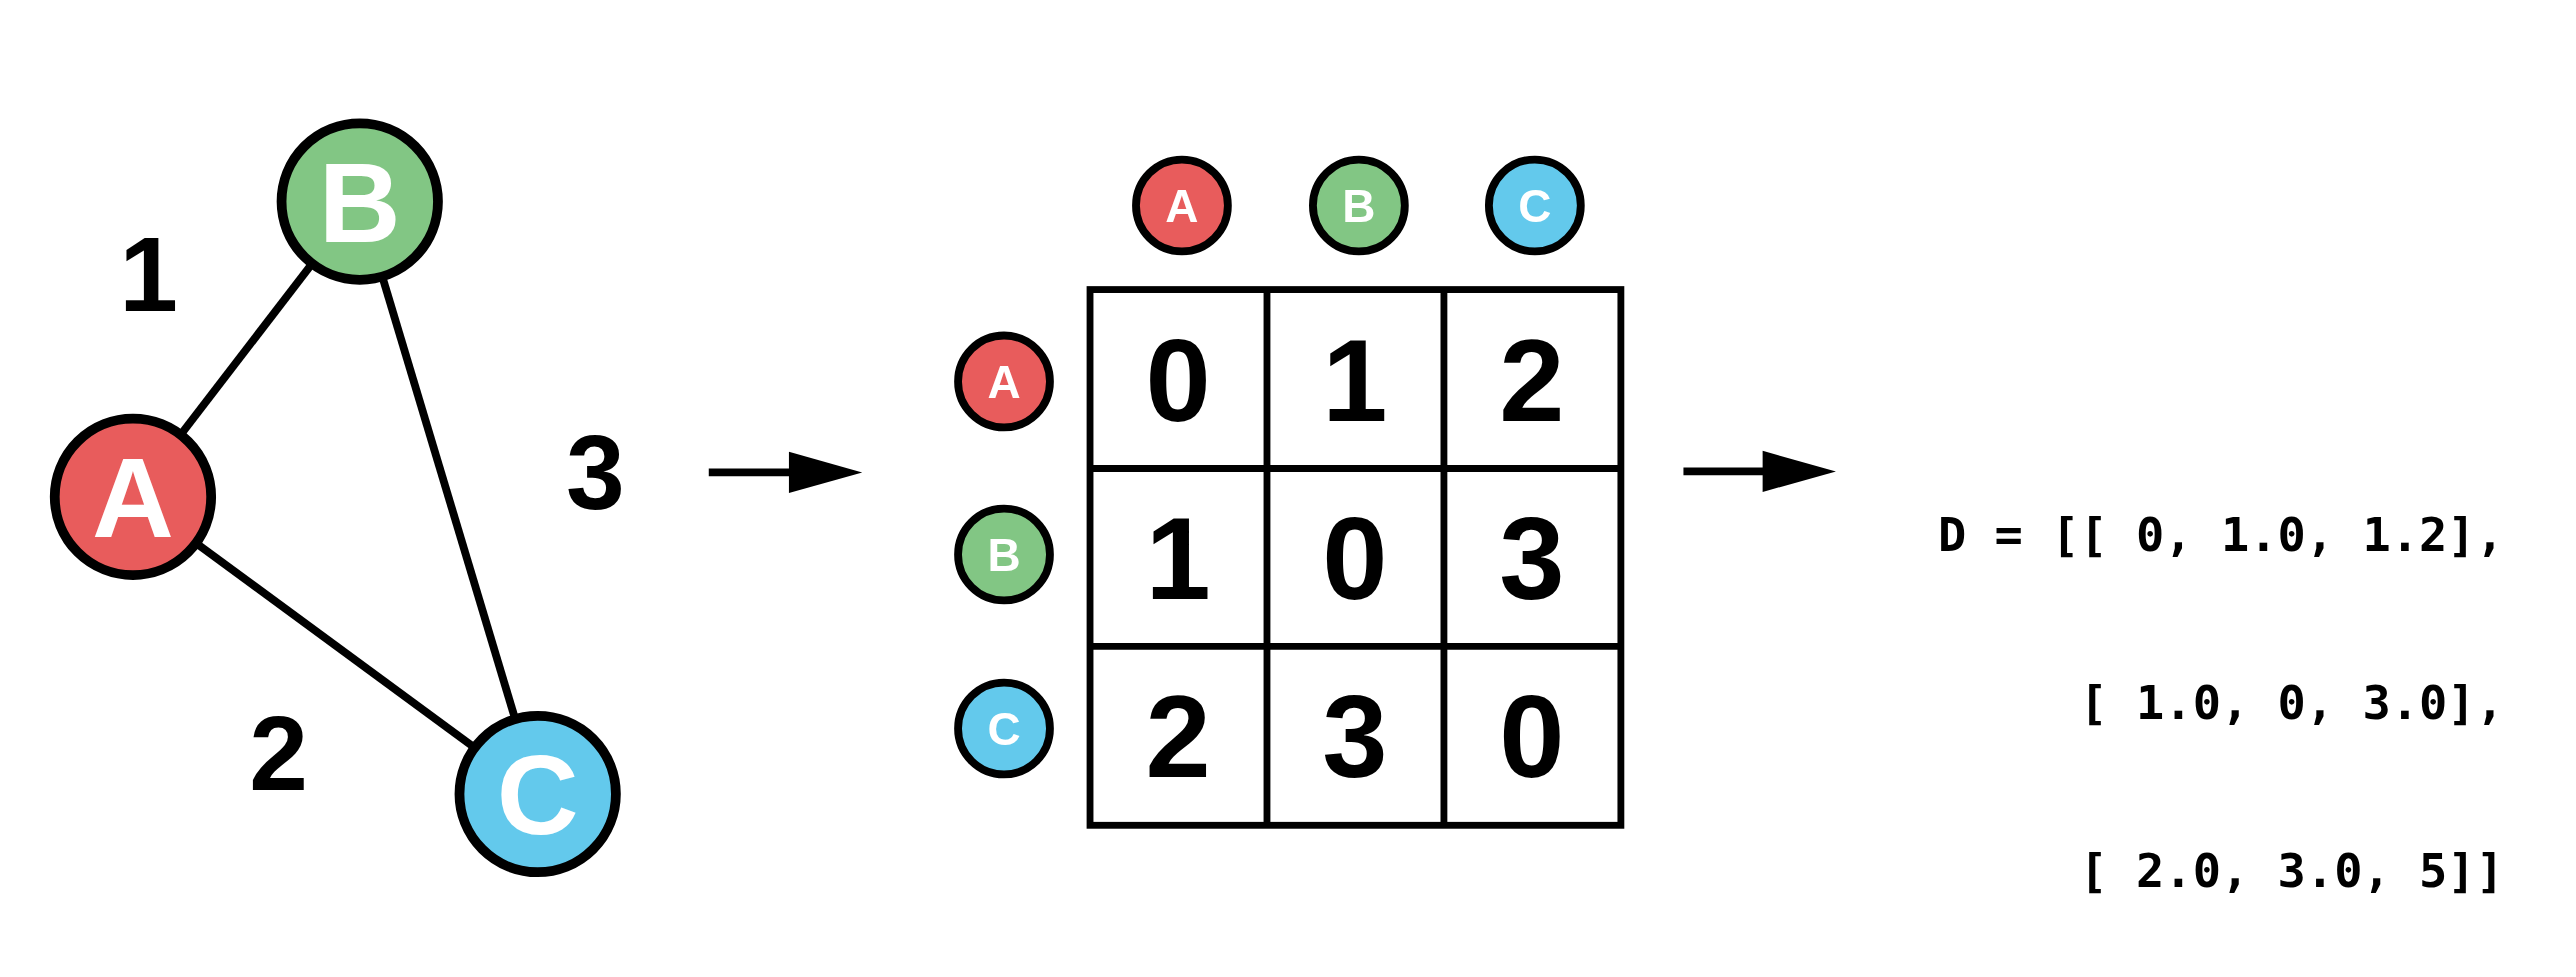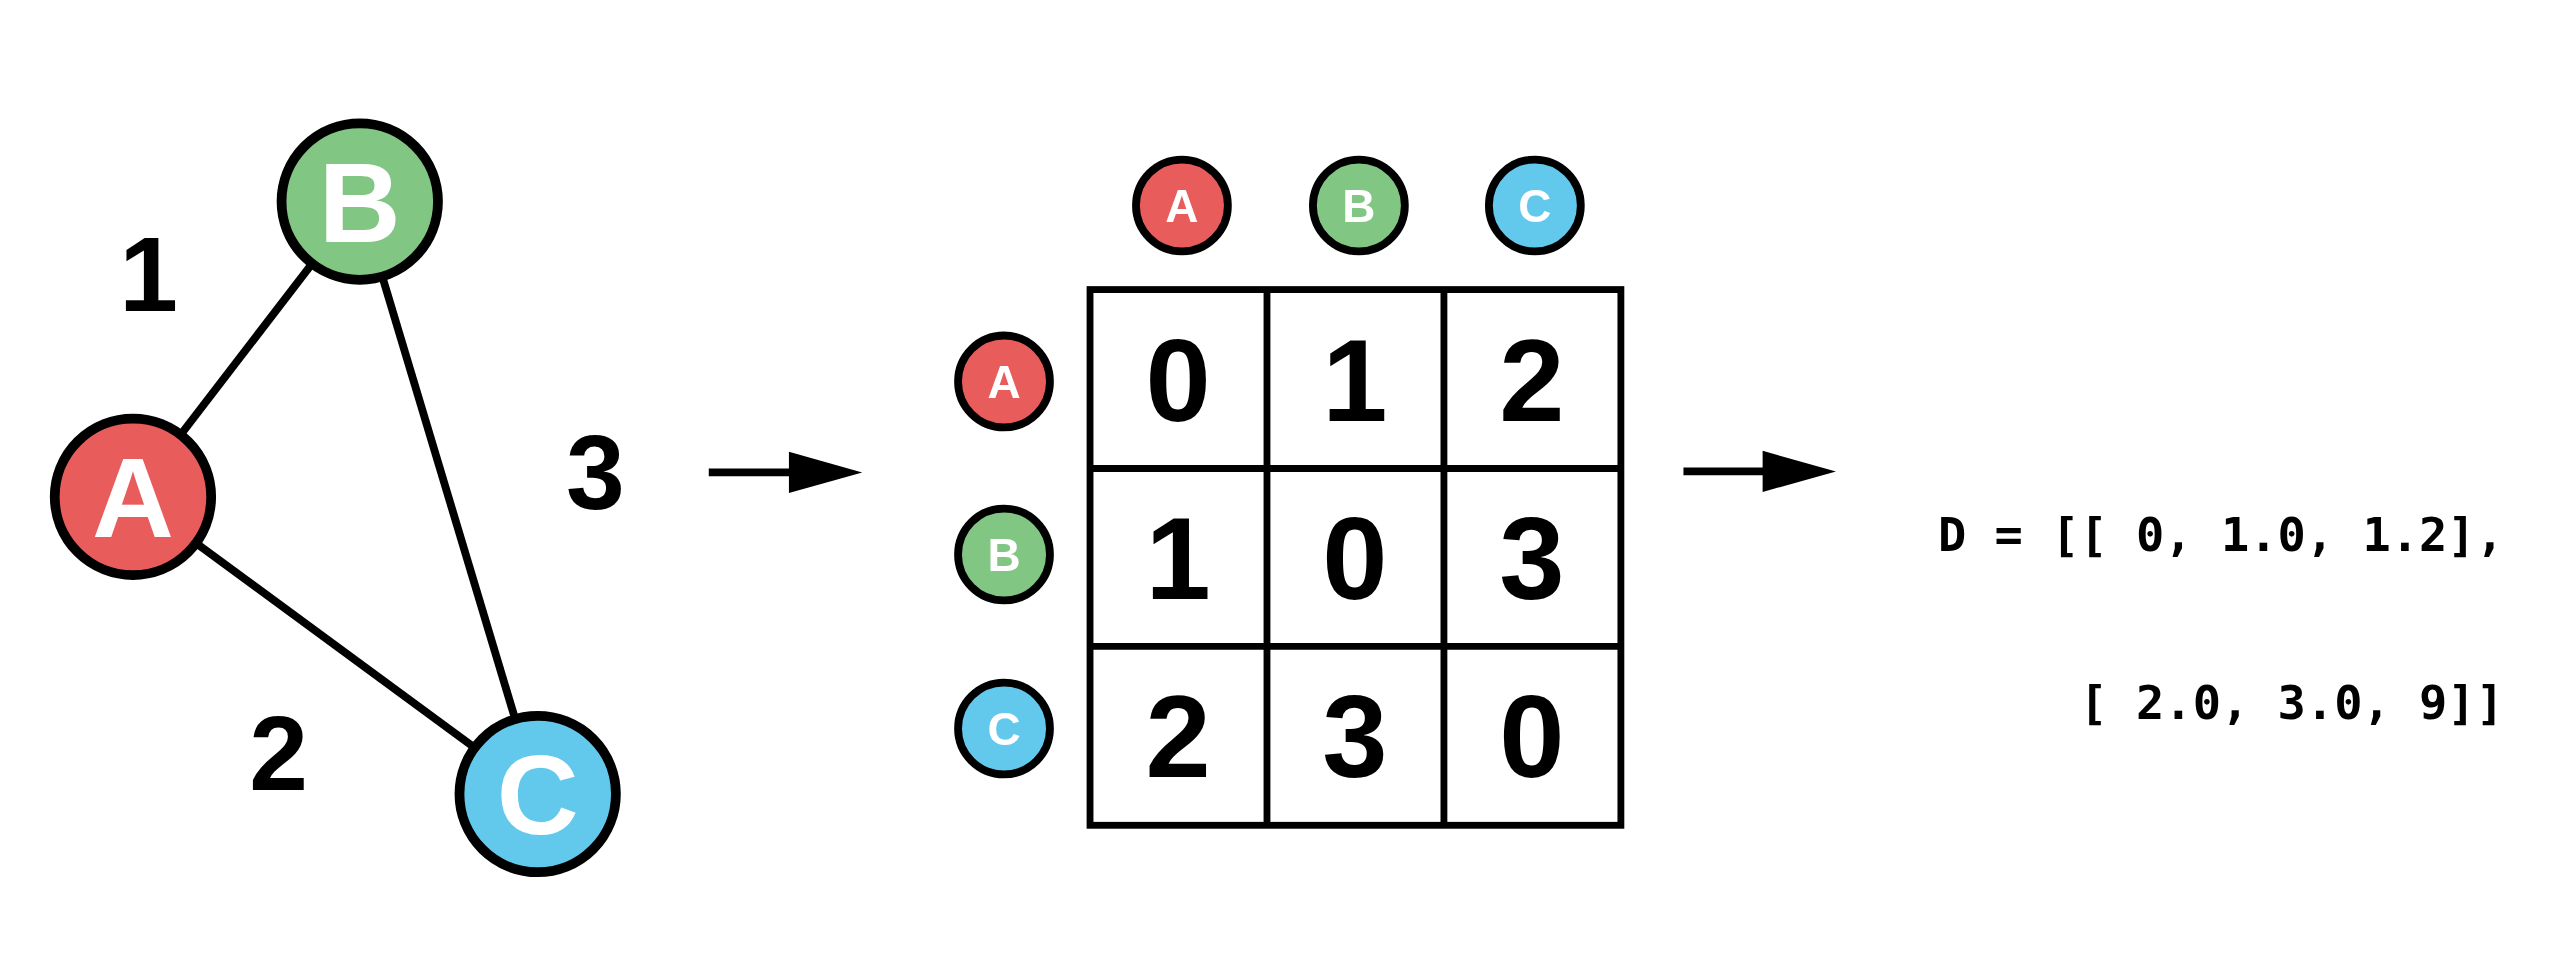"[ 1.0, 0, 3.0]," div { html: none -> <div> [ 1.0, 0, 3.0],</div> }
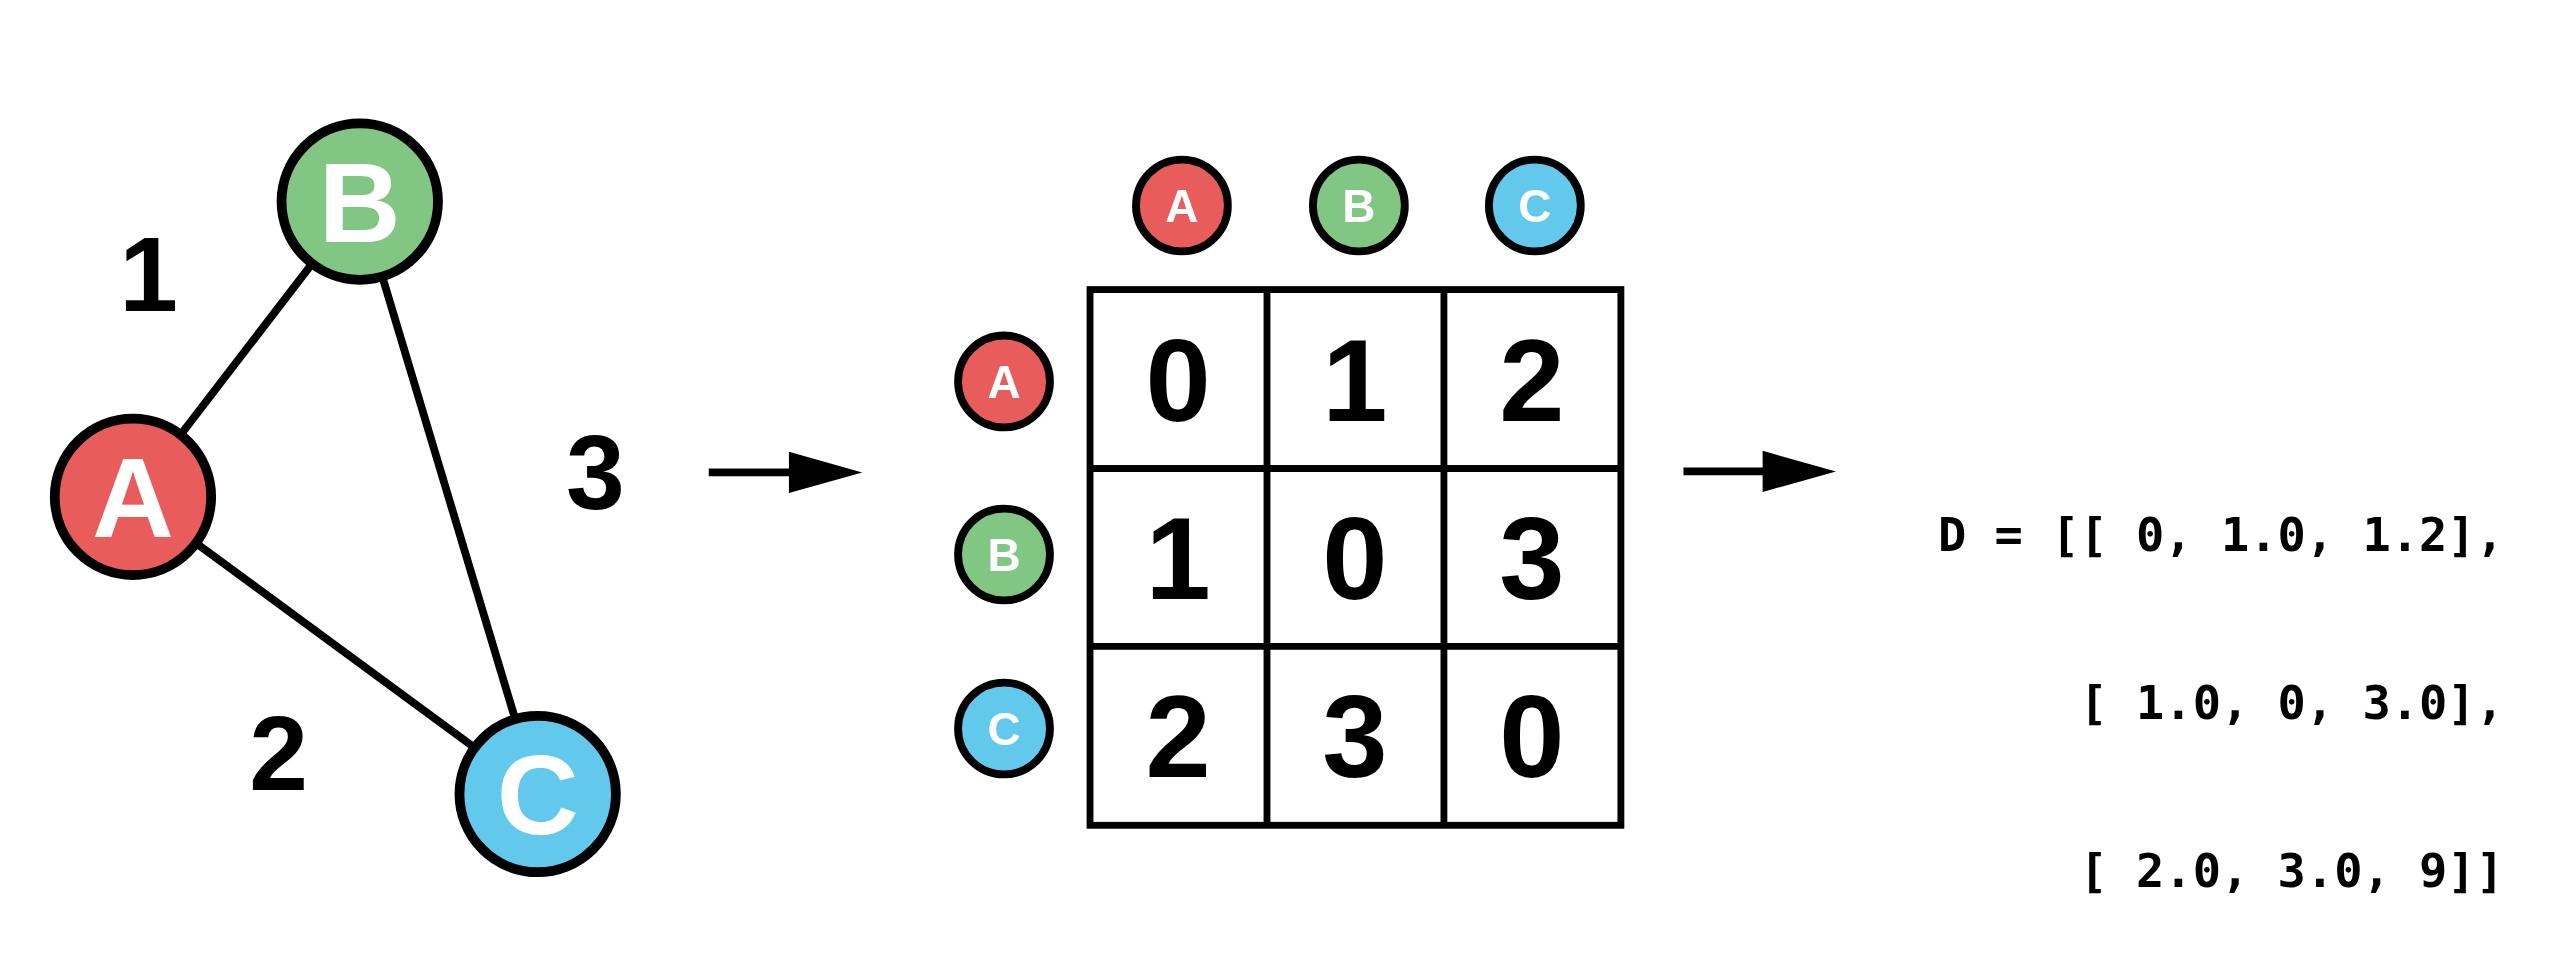"[ 2.0, 3.0, 9]]" div { text: 9 -> 5 }
